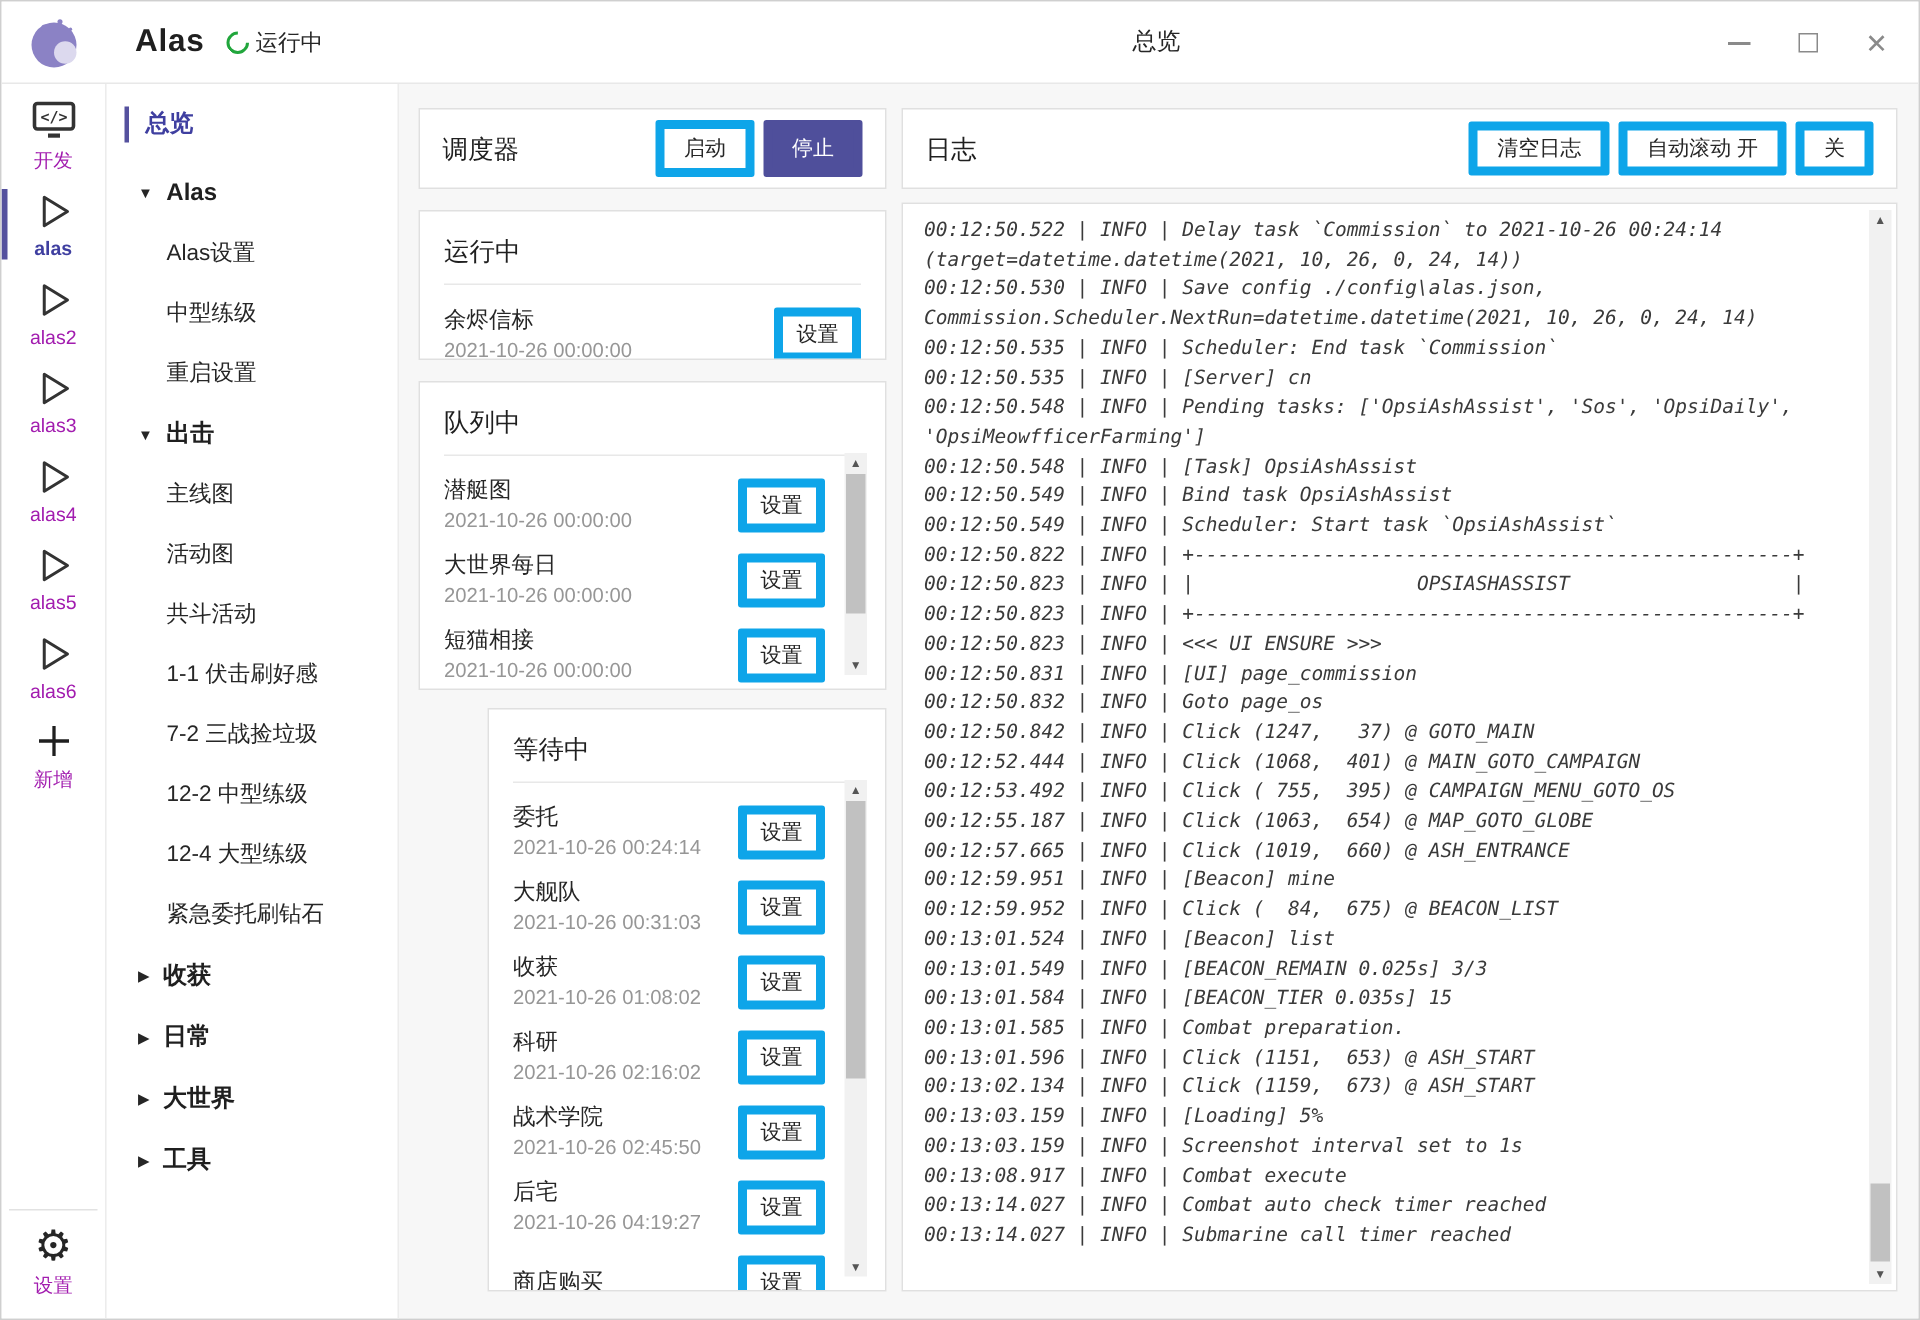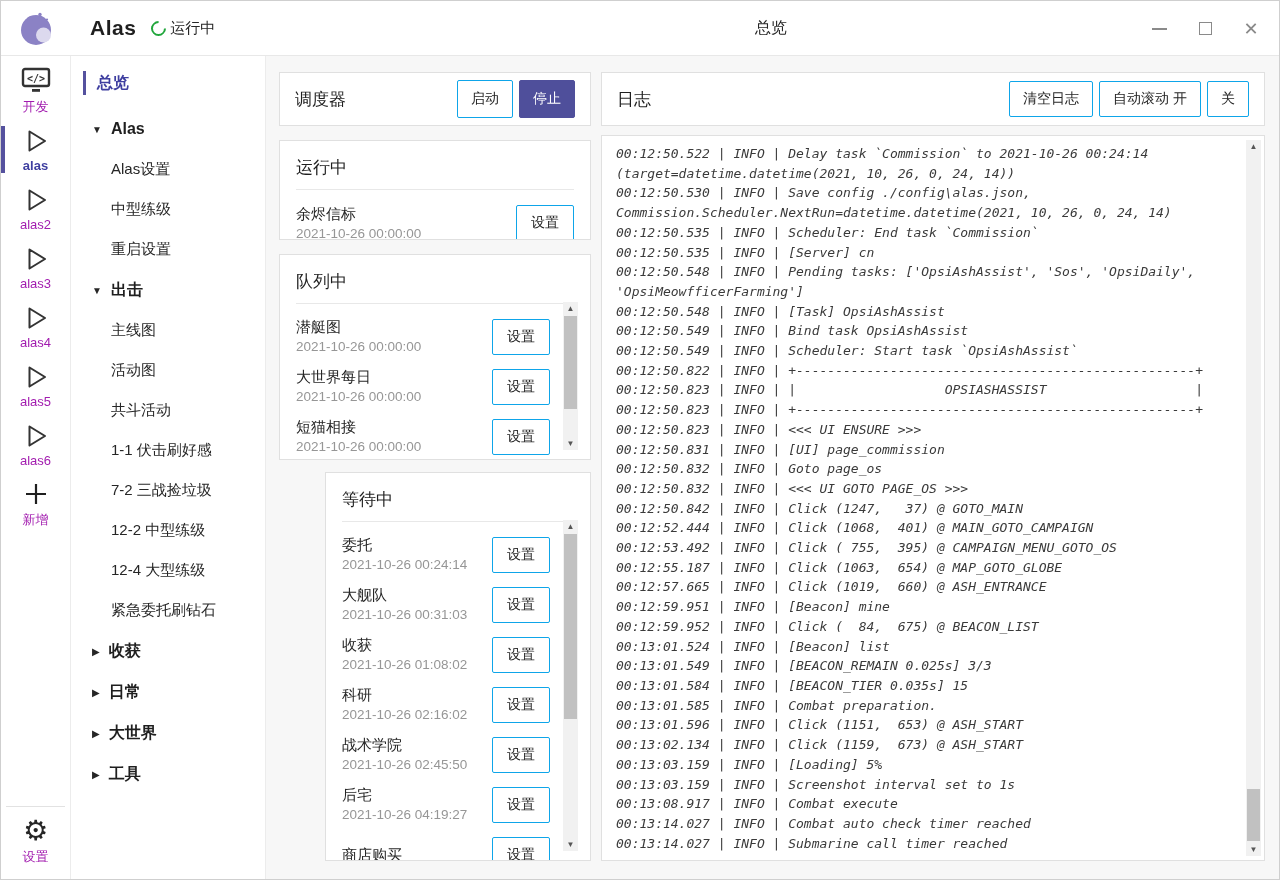"启动" .btn { border: 1px solid #0ea5e9 -> 6px solid #0ea5e9 }
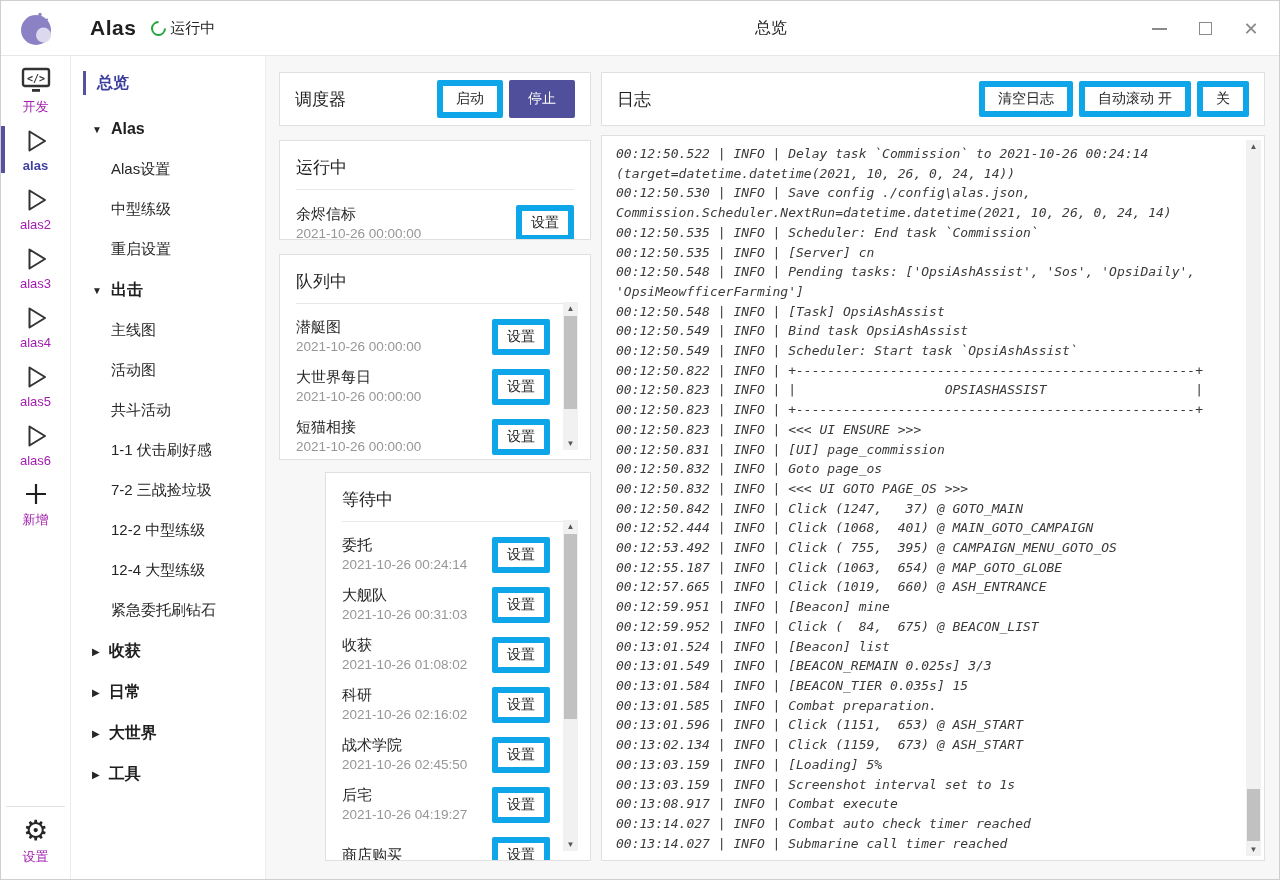"00:12:50.832 | INFO | <<<" div.log-line { html: <div>00:12:50.832 | INFO | &lt;&lt;&lt; UI GOTO PAGE_OS &gt;&gt;&gt;</div> -> none }
